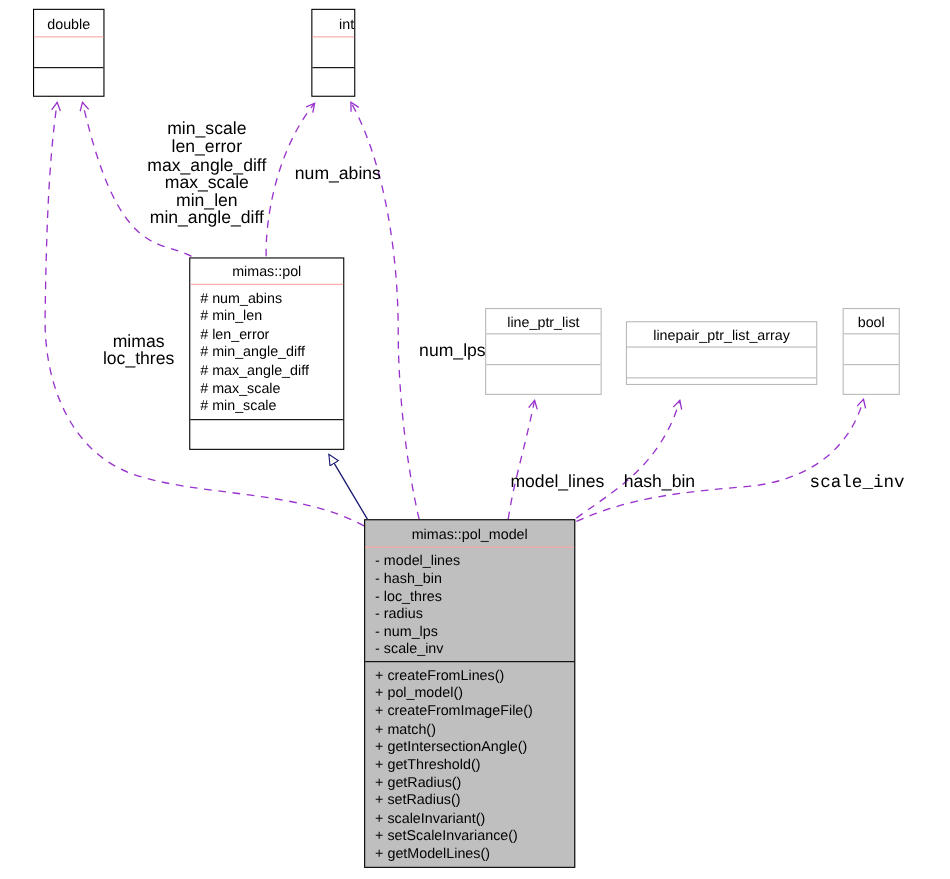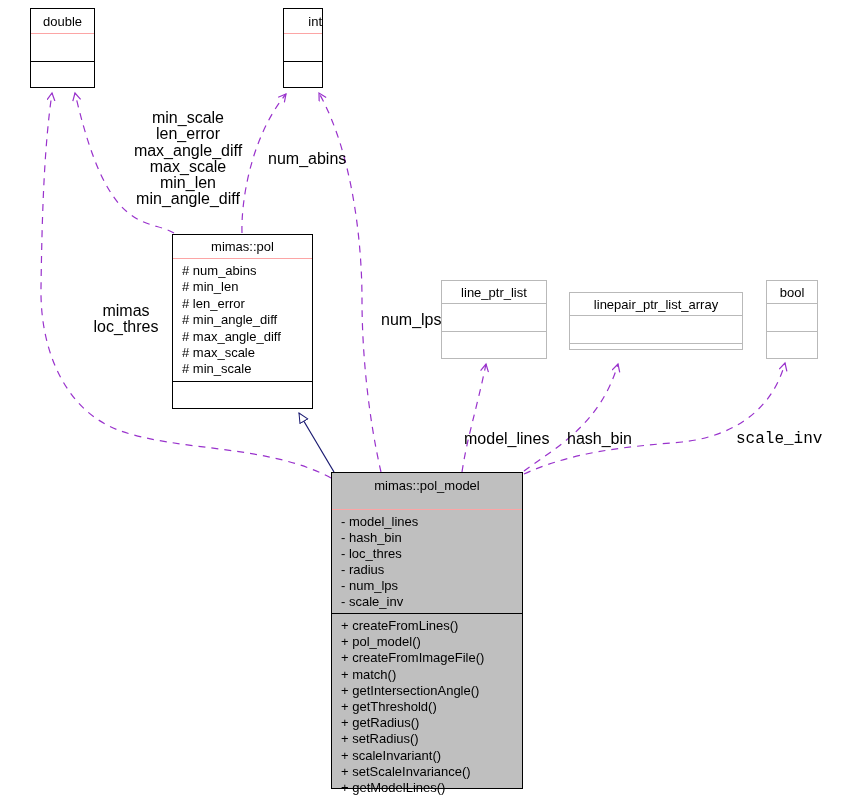"mimas::pol_model" div.title { height: 37px -> 25px }
